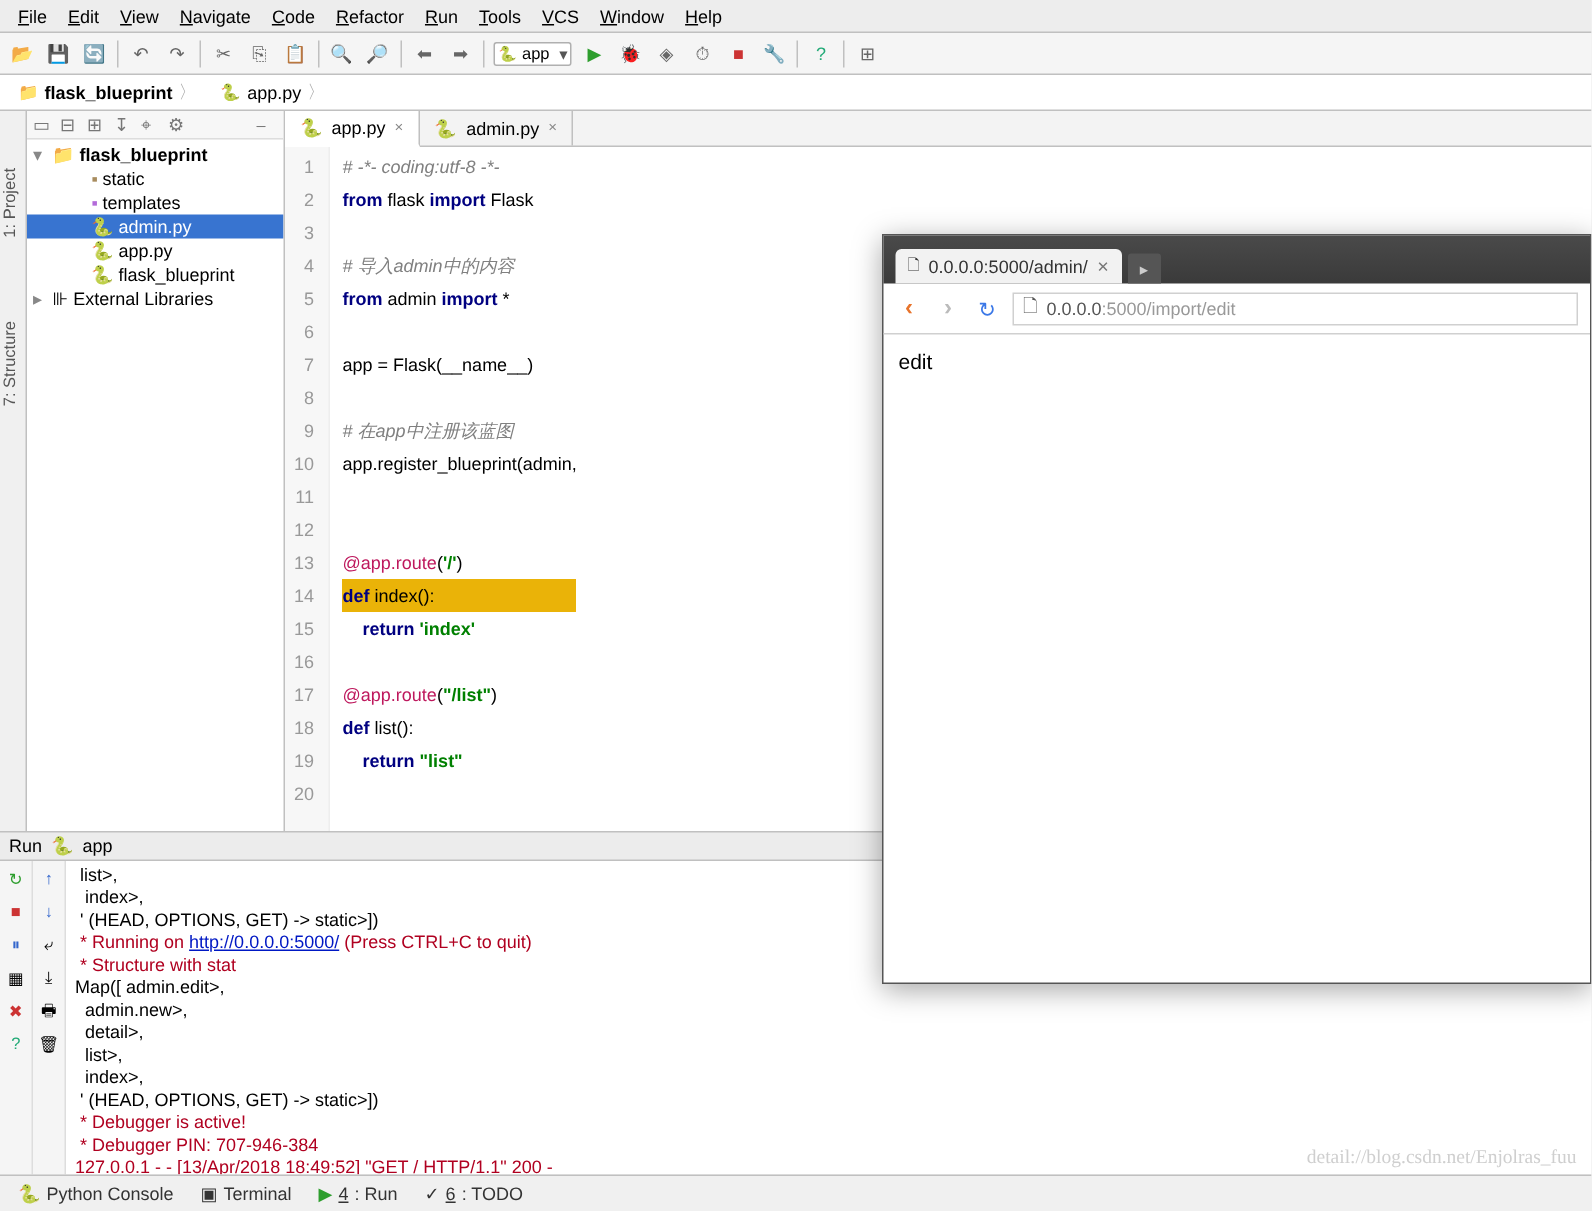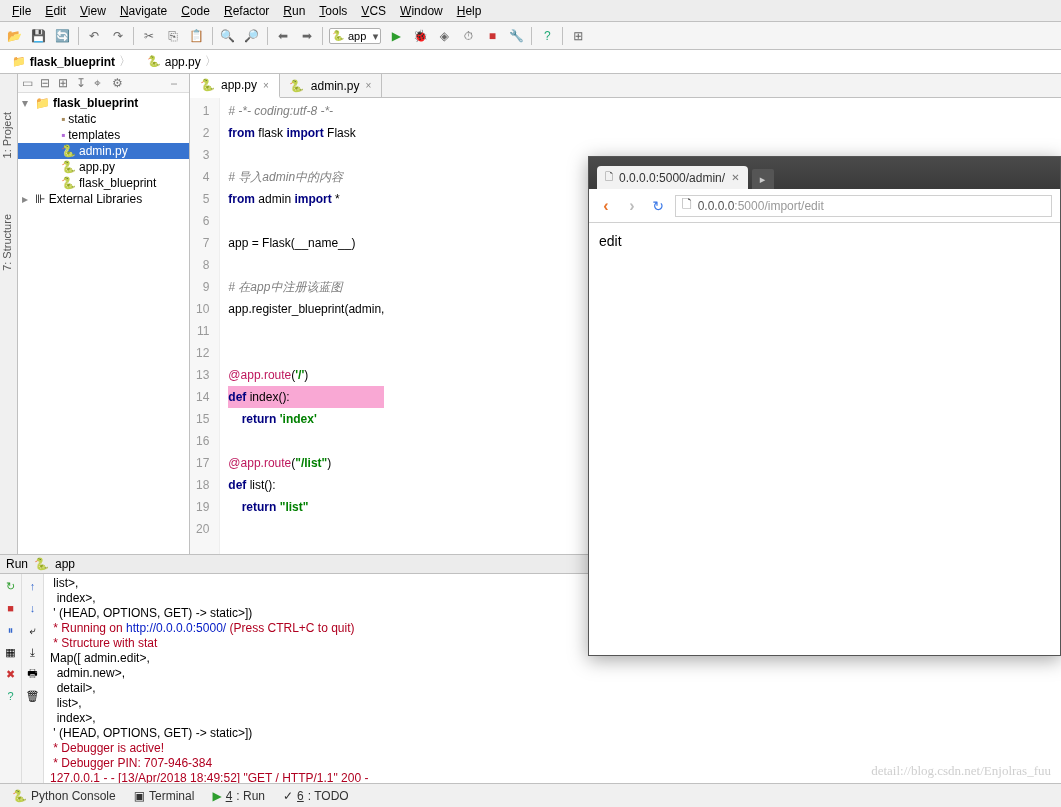"def index():" .src .hl { background: #f9a8d4 -> #eab308 }
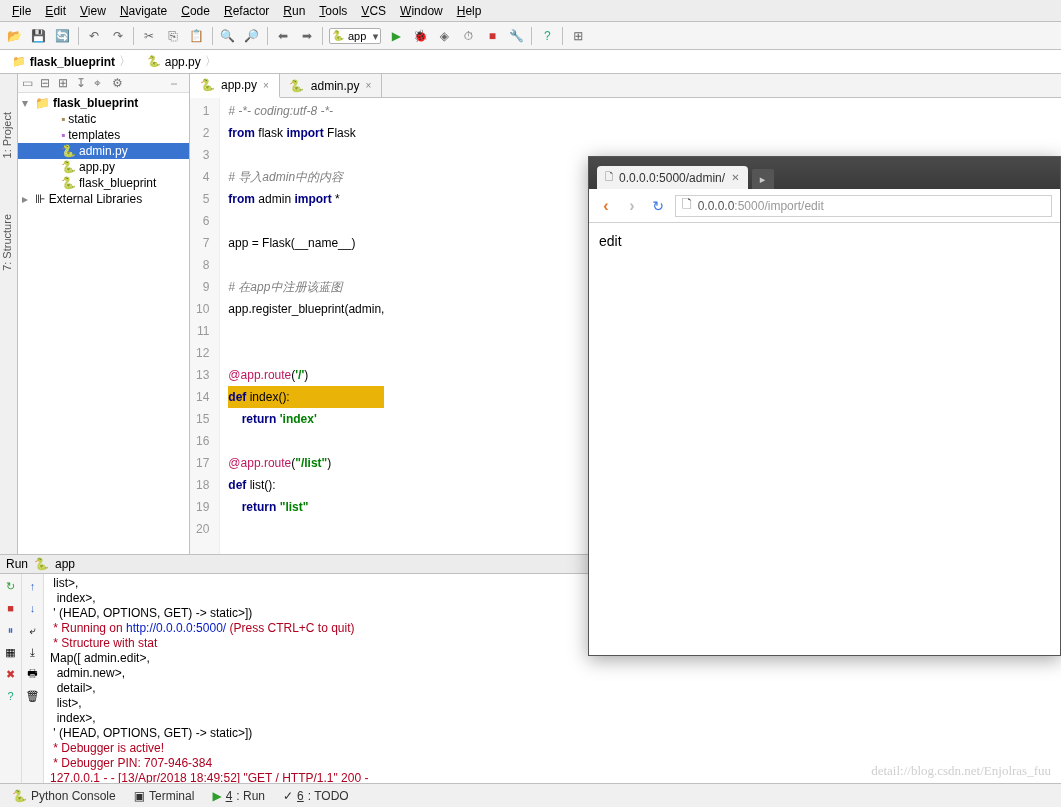"http://0.0.0.0:5000/" .console .http { text-decoration: none -> underline }
